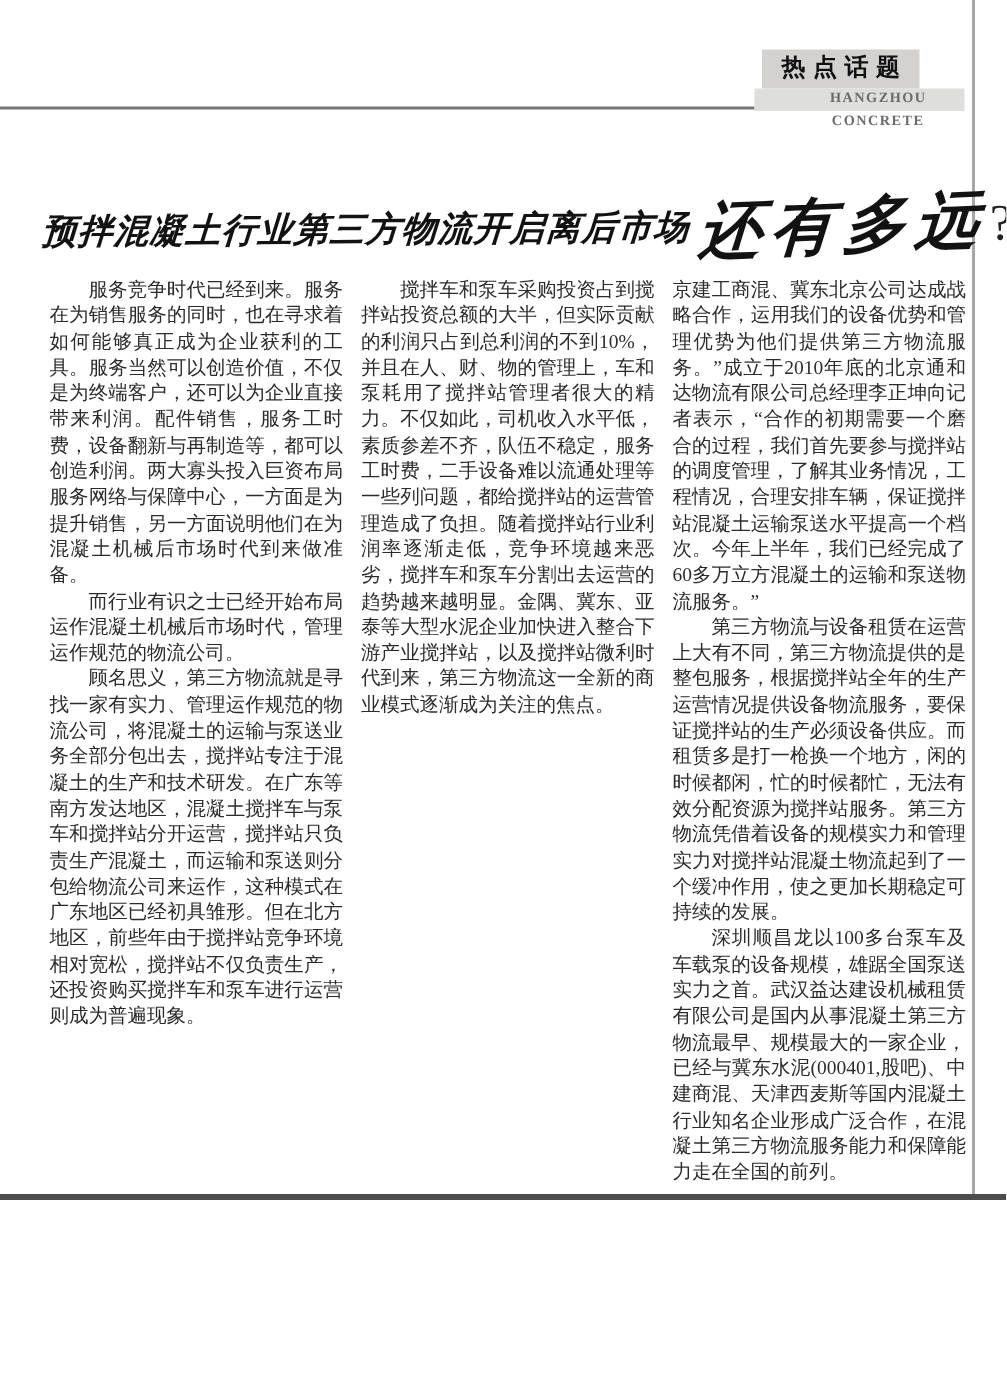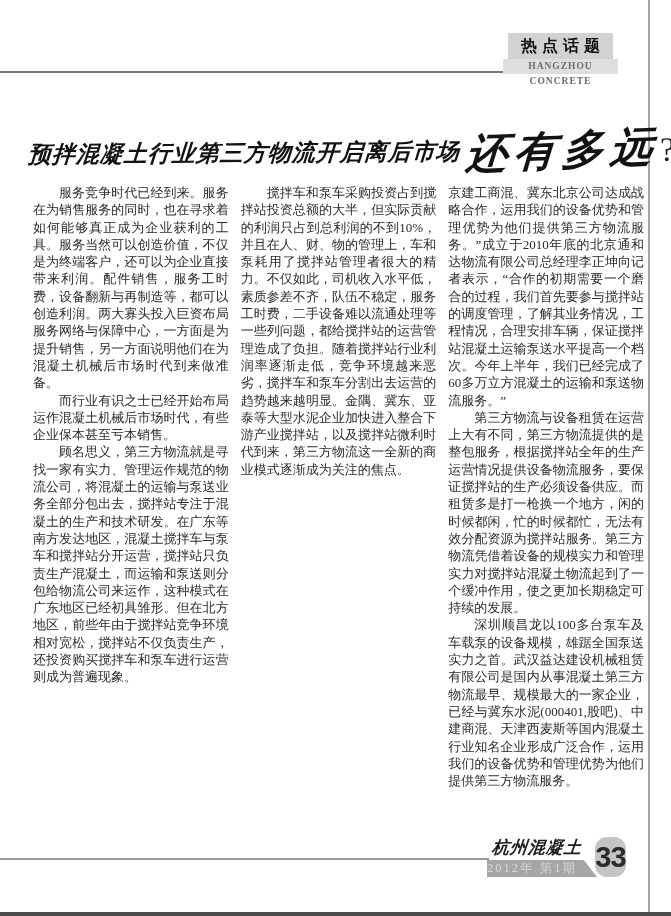"热点话题" .page { height: 916px -> 800px }
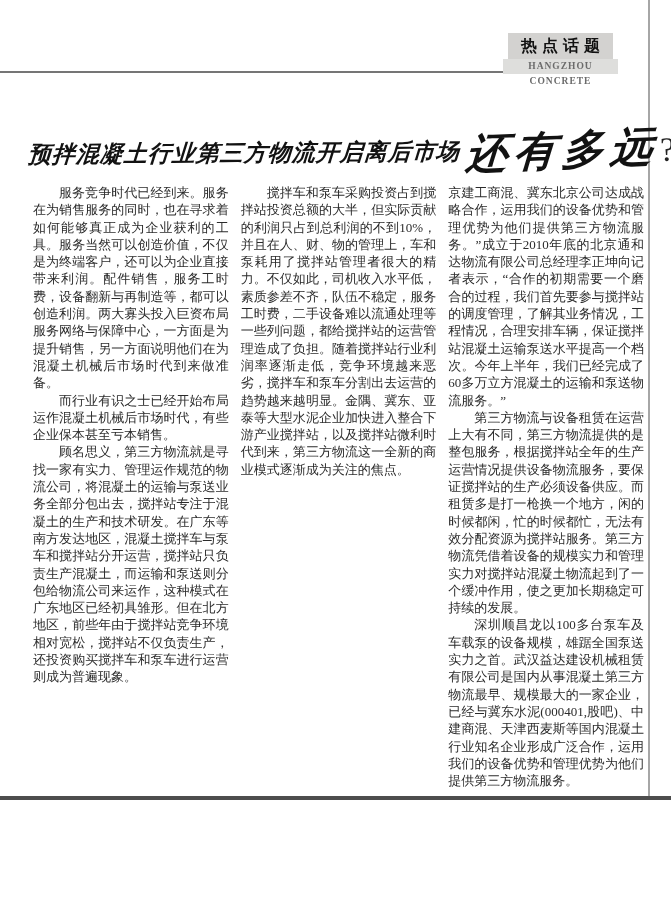"HANGZHOU CONCRETE" .badge-strip { padding-left: none -> 25px }
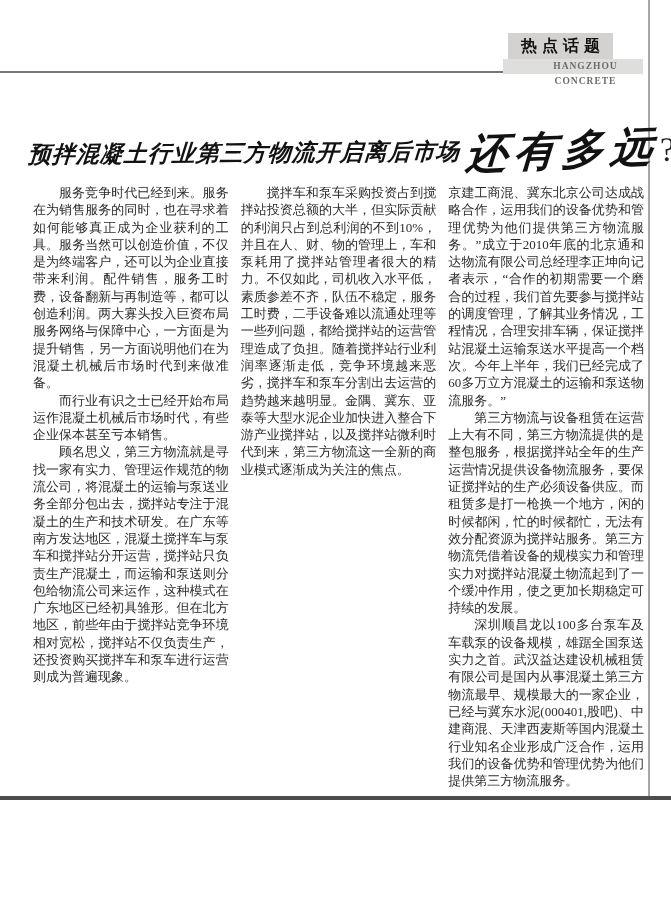"而行业有识之士已经开始布局运作混凝土机械后市场时代，有些企业保本甚至亏本销售。" p.ind { text: 有些企业保本甚至亏本销售 -> 管理运作规范的物流公司 }
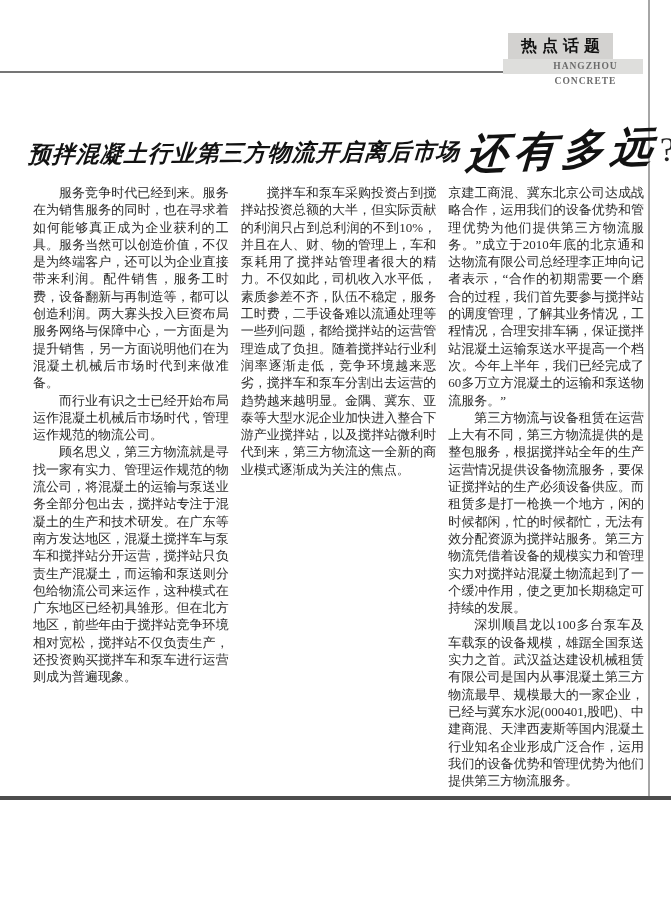"深圳顺昌龙以100多台泵车及车载泵的设备规模，雄踞全国泵送实力之首。武汉益达建设" p.ind { text: 运用我们的设备优势和管理优势为他们提供第三方物流服务 -> 在混凝土第三方物流服务能力和保障能力走在全国的前列 }
